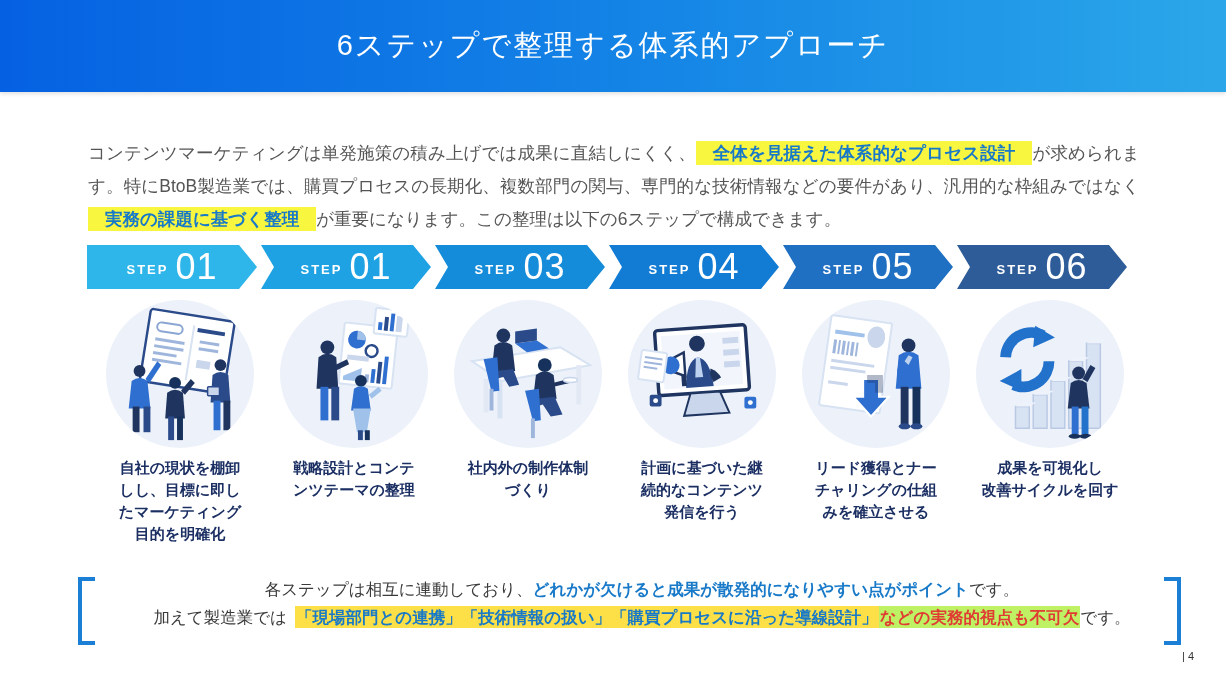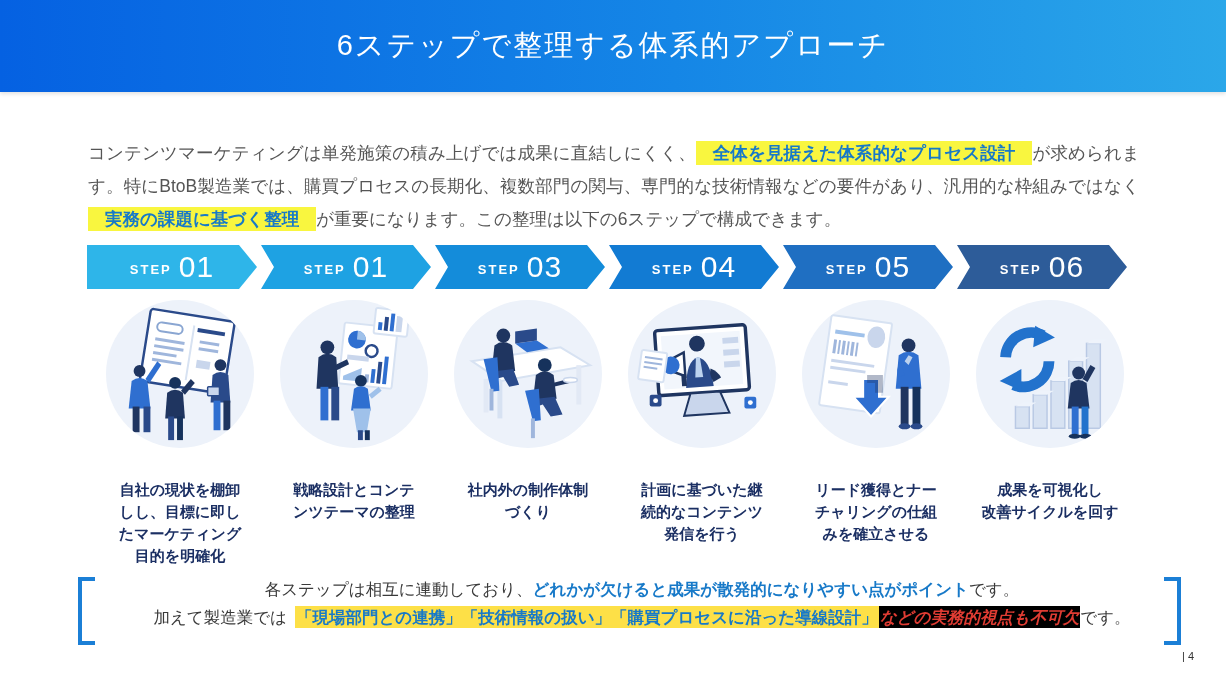"01" .chevron .step-num { font-size: 30px -> 36px }
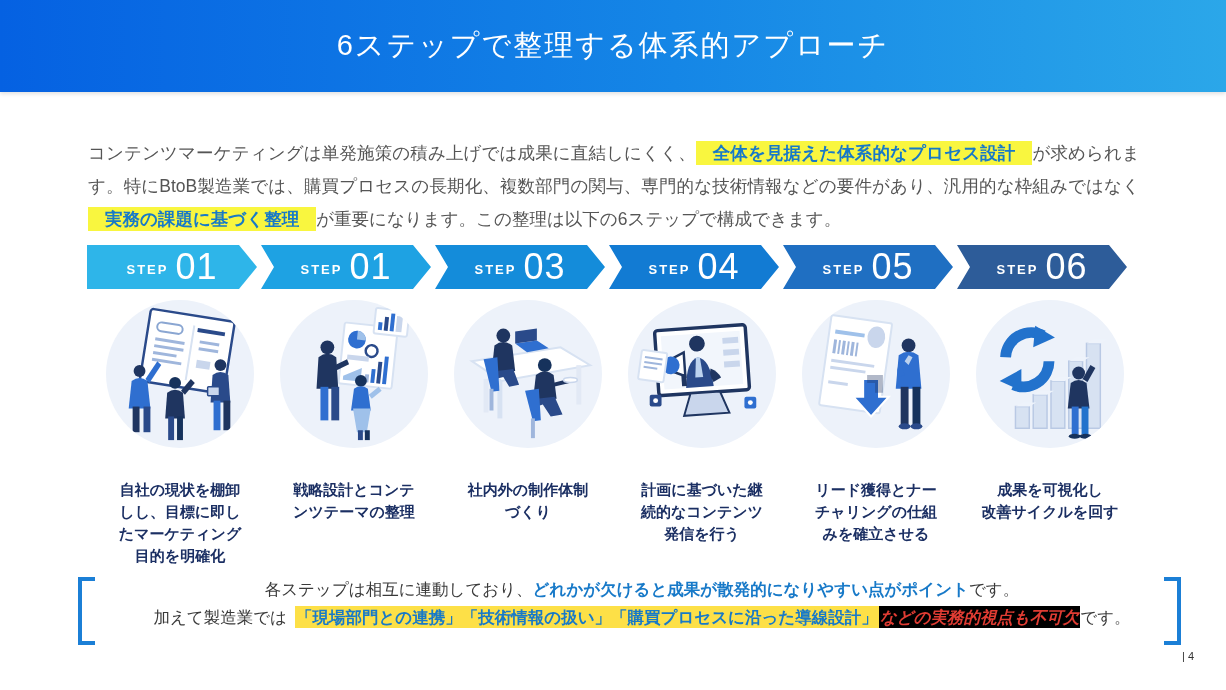"自社の現状を棚卸" .caption { margin-top: 31px -> 9px }
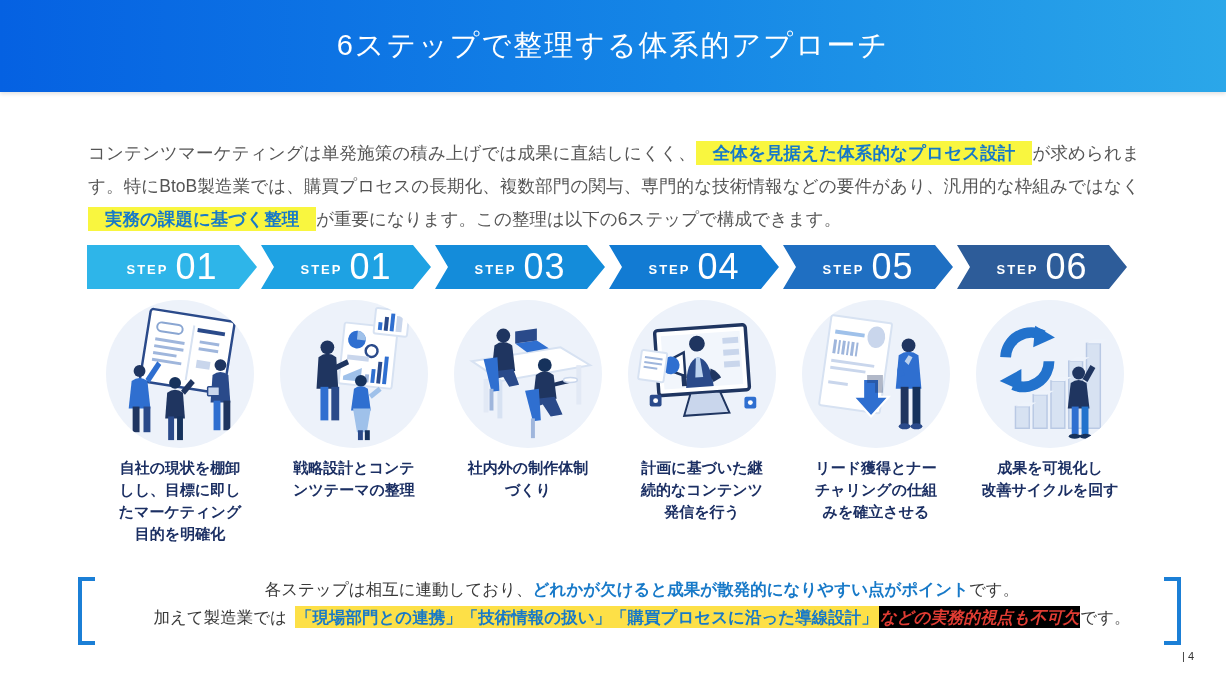"などの実務的視点も不可欠" .note .hl-red { background: #000000 -> #bef264; font-style: italic -> none }
